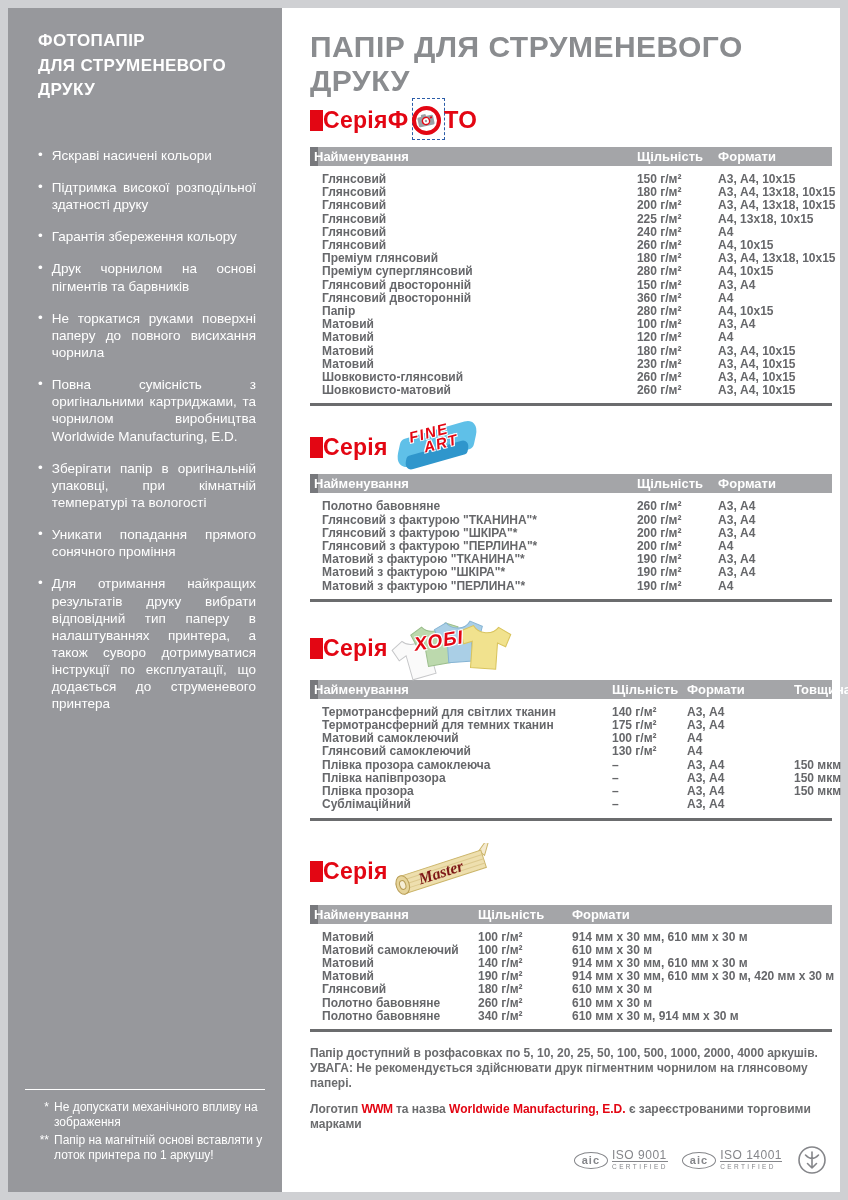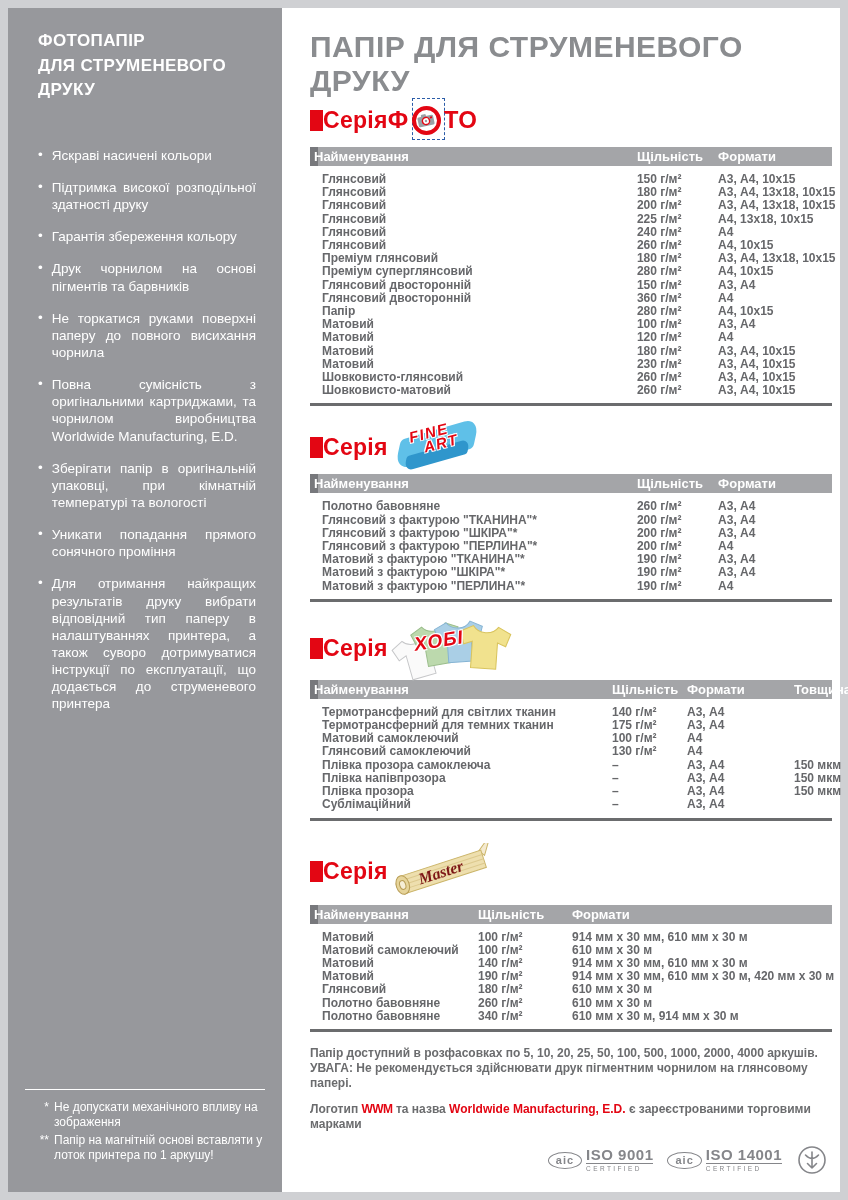"ISO 9001" .iso-title { font-size: 15px -> 12px; font-weight: 700 -> 400 }
